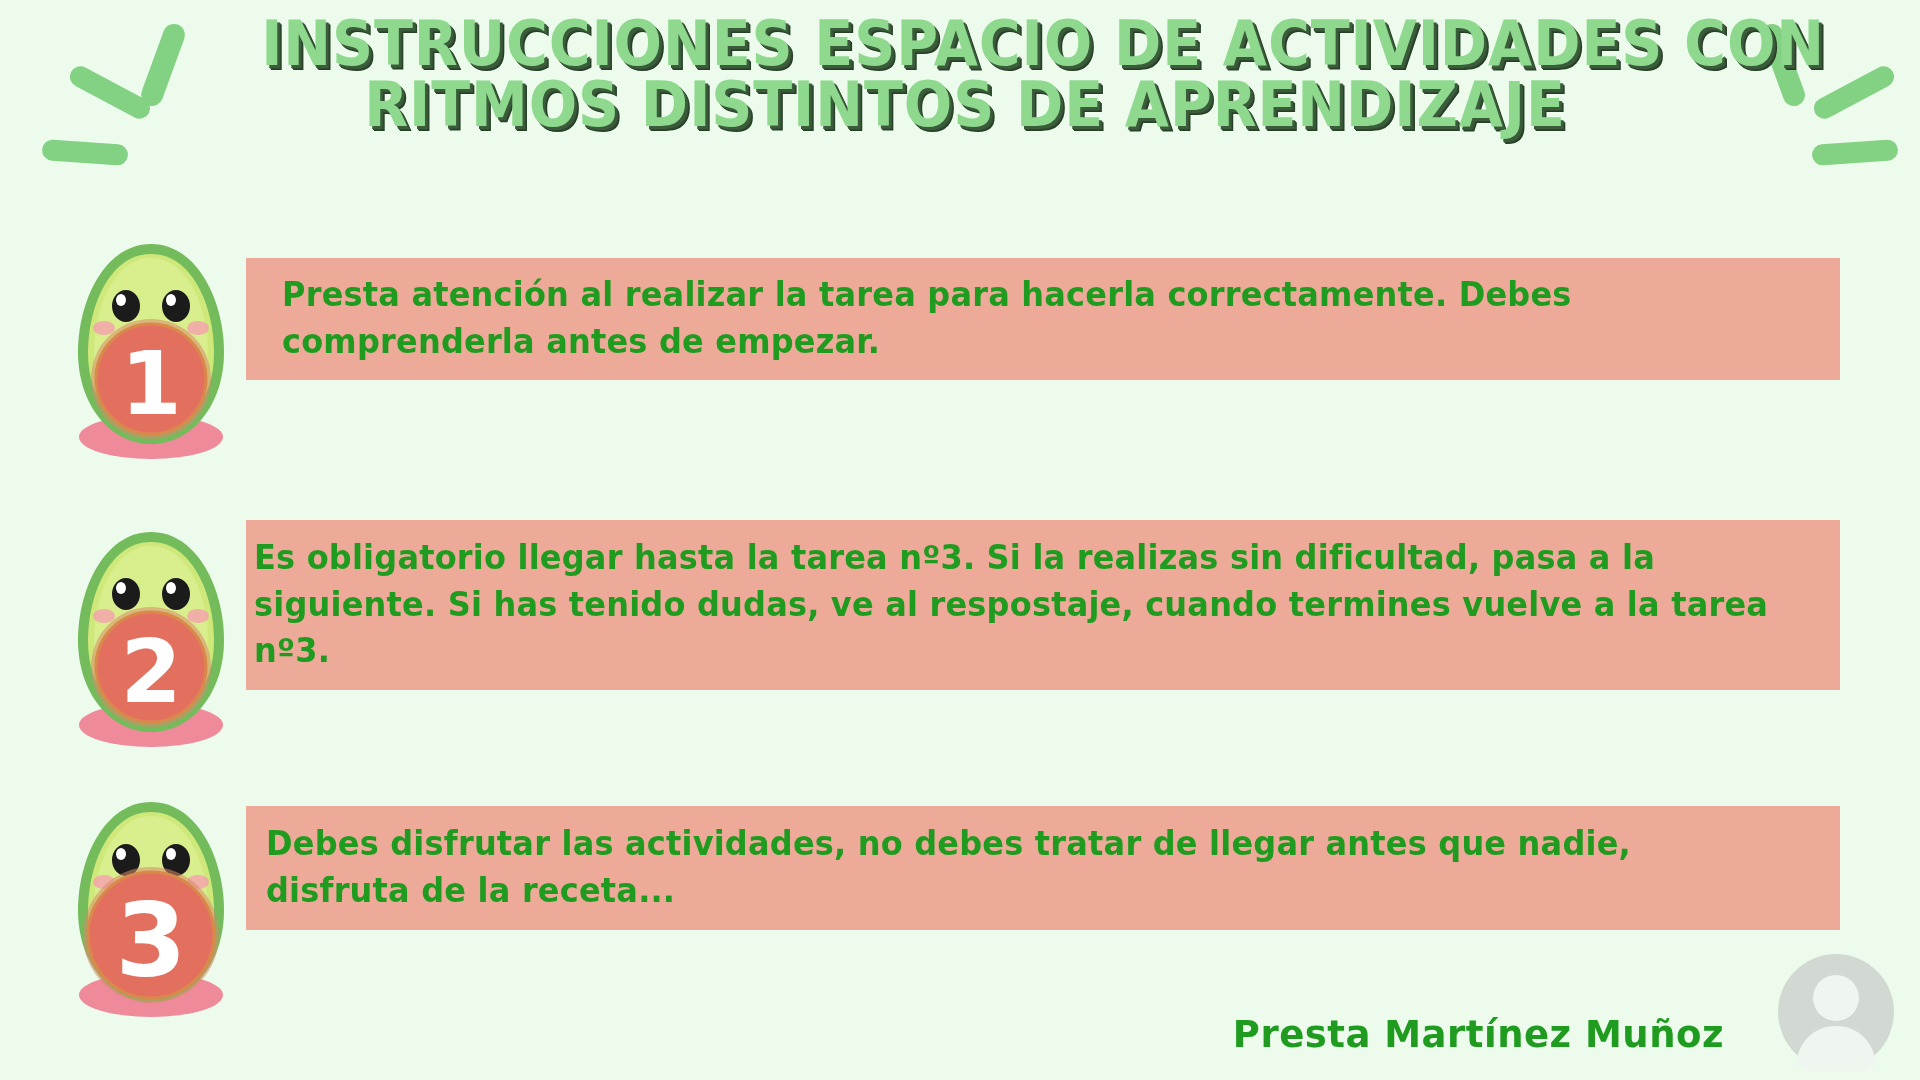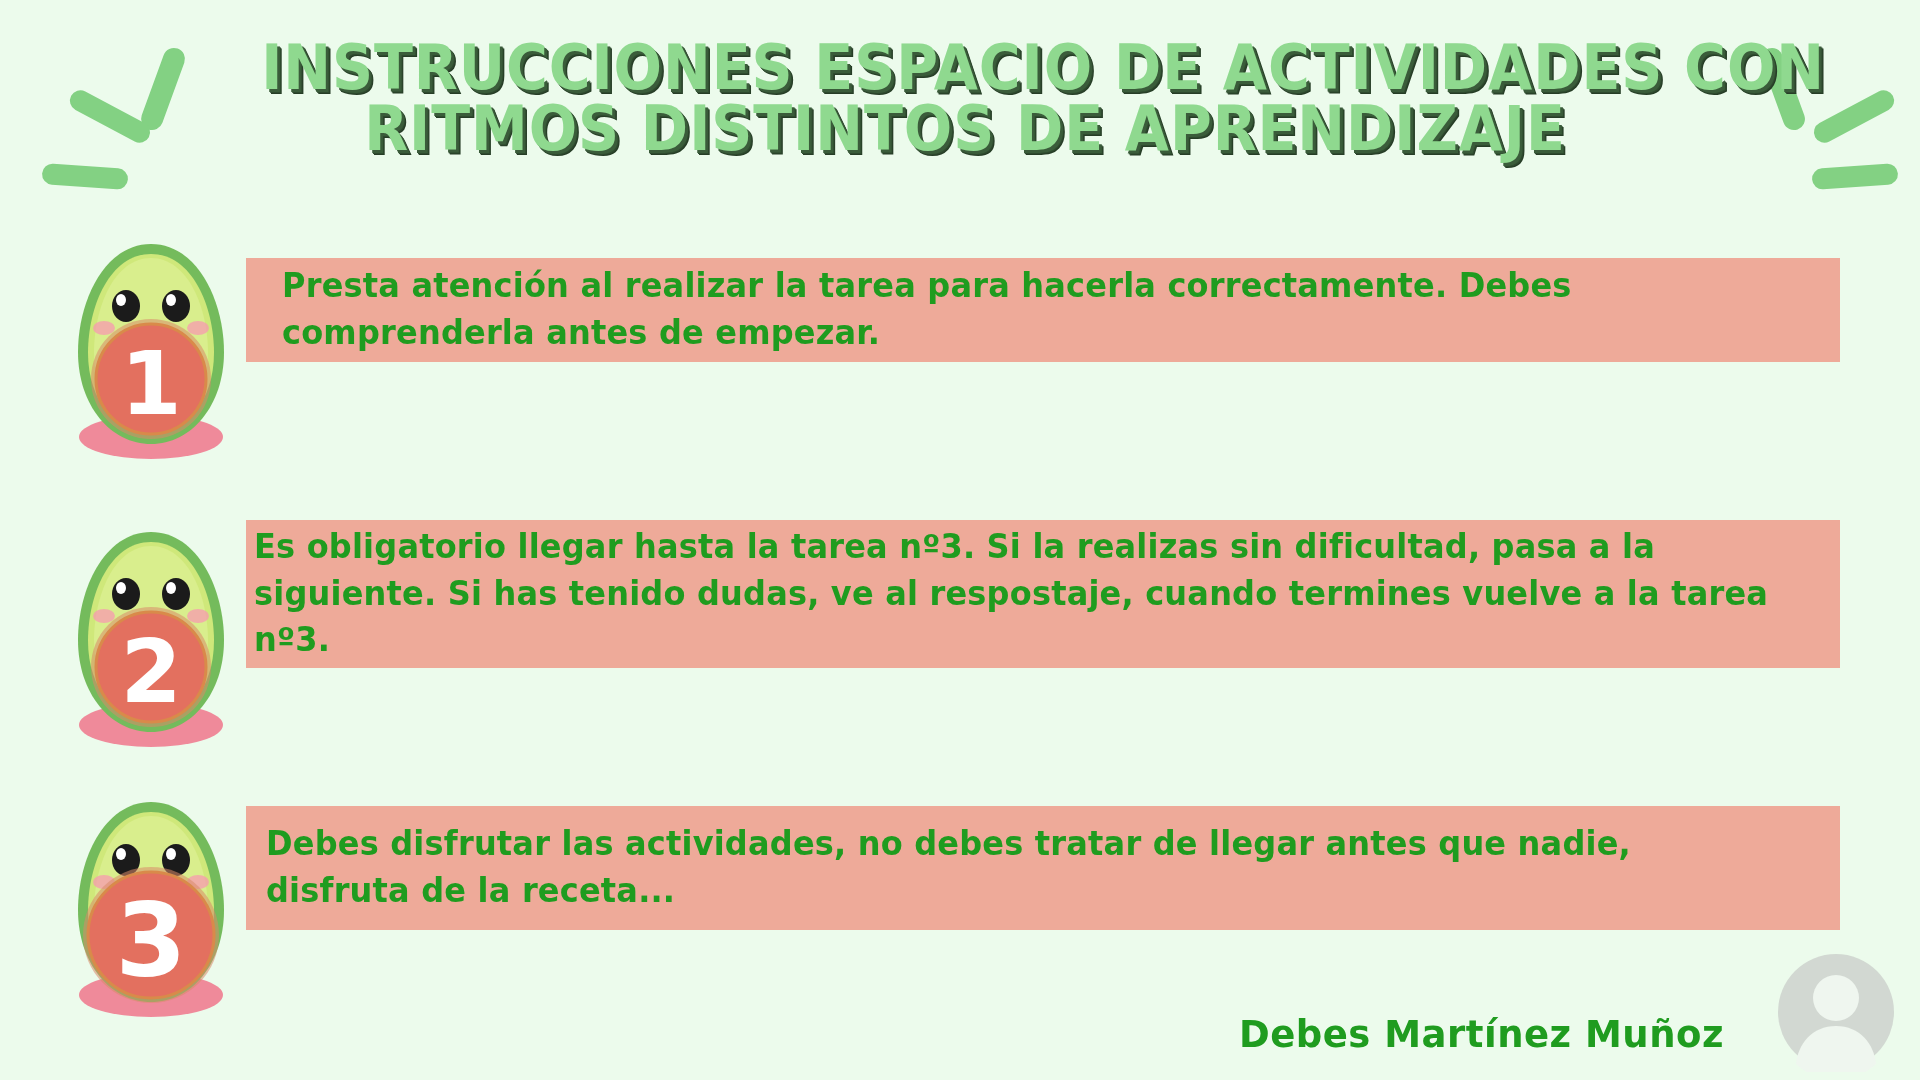"INSTRUCCIONES ESPACIO DE ACTIVIDADES CON" .title-band { margin-top: 24px -> none }
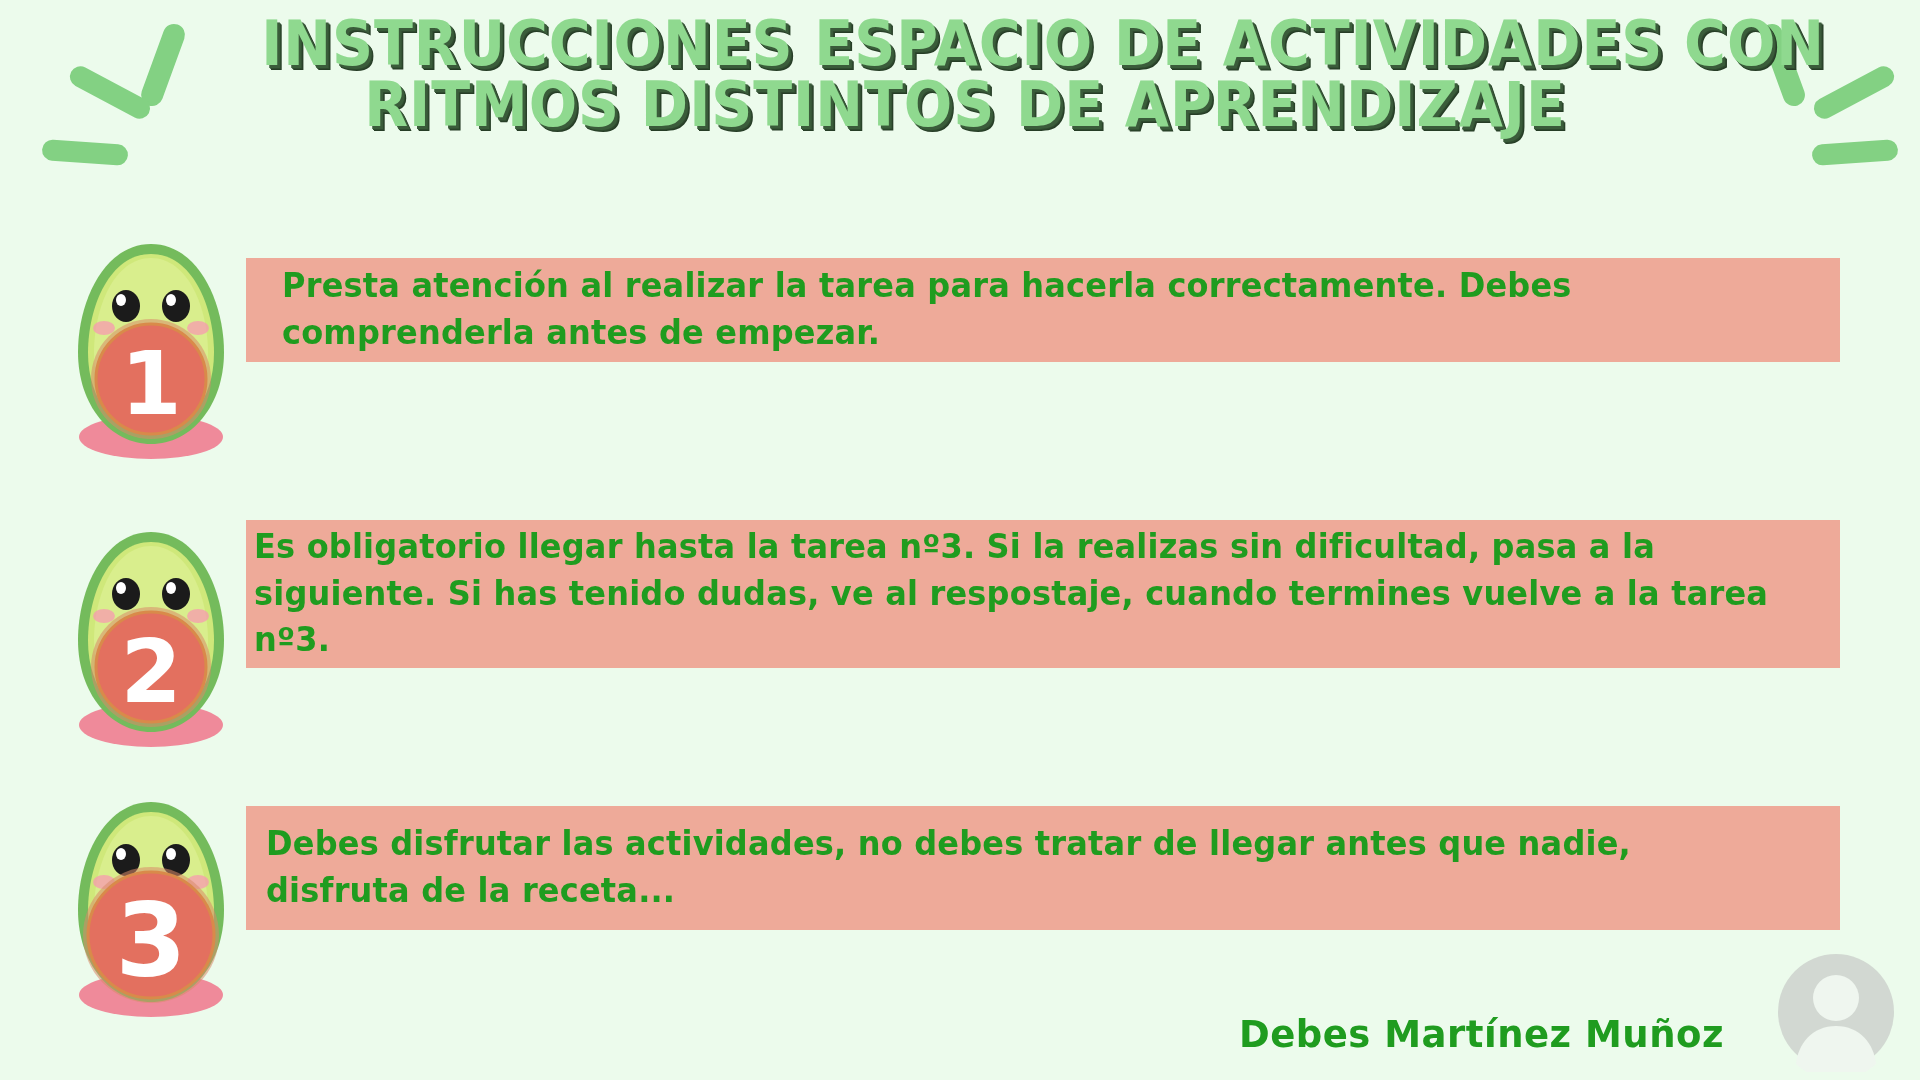"Presta atención al realizar la" div.textbox { height: 104px -> 122px }
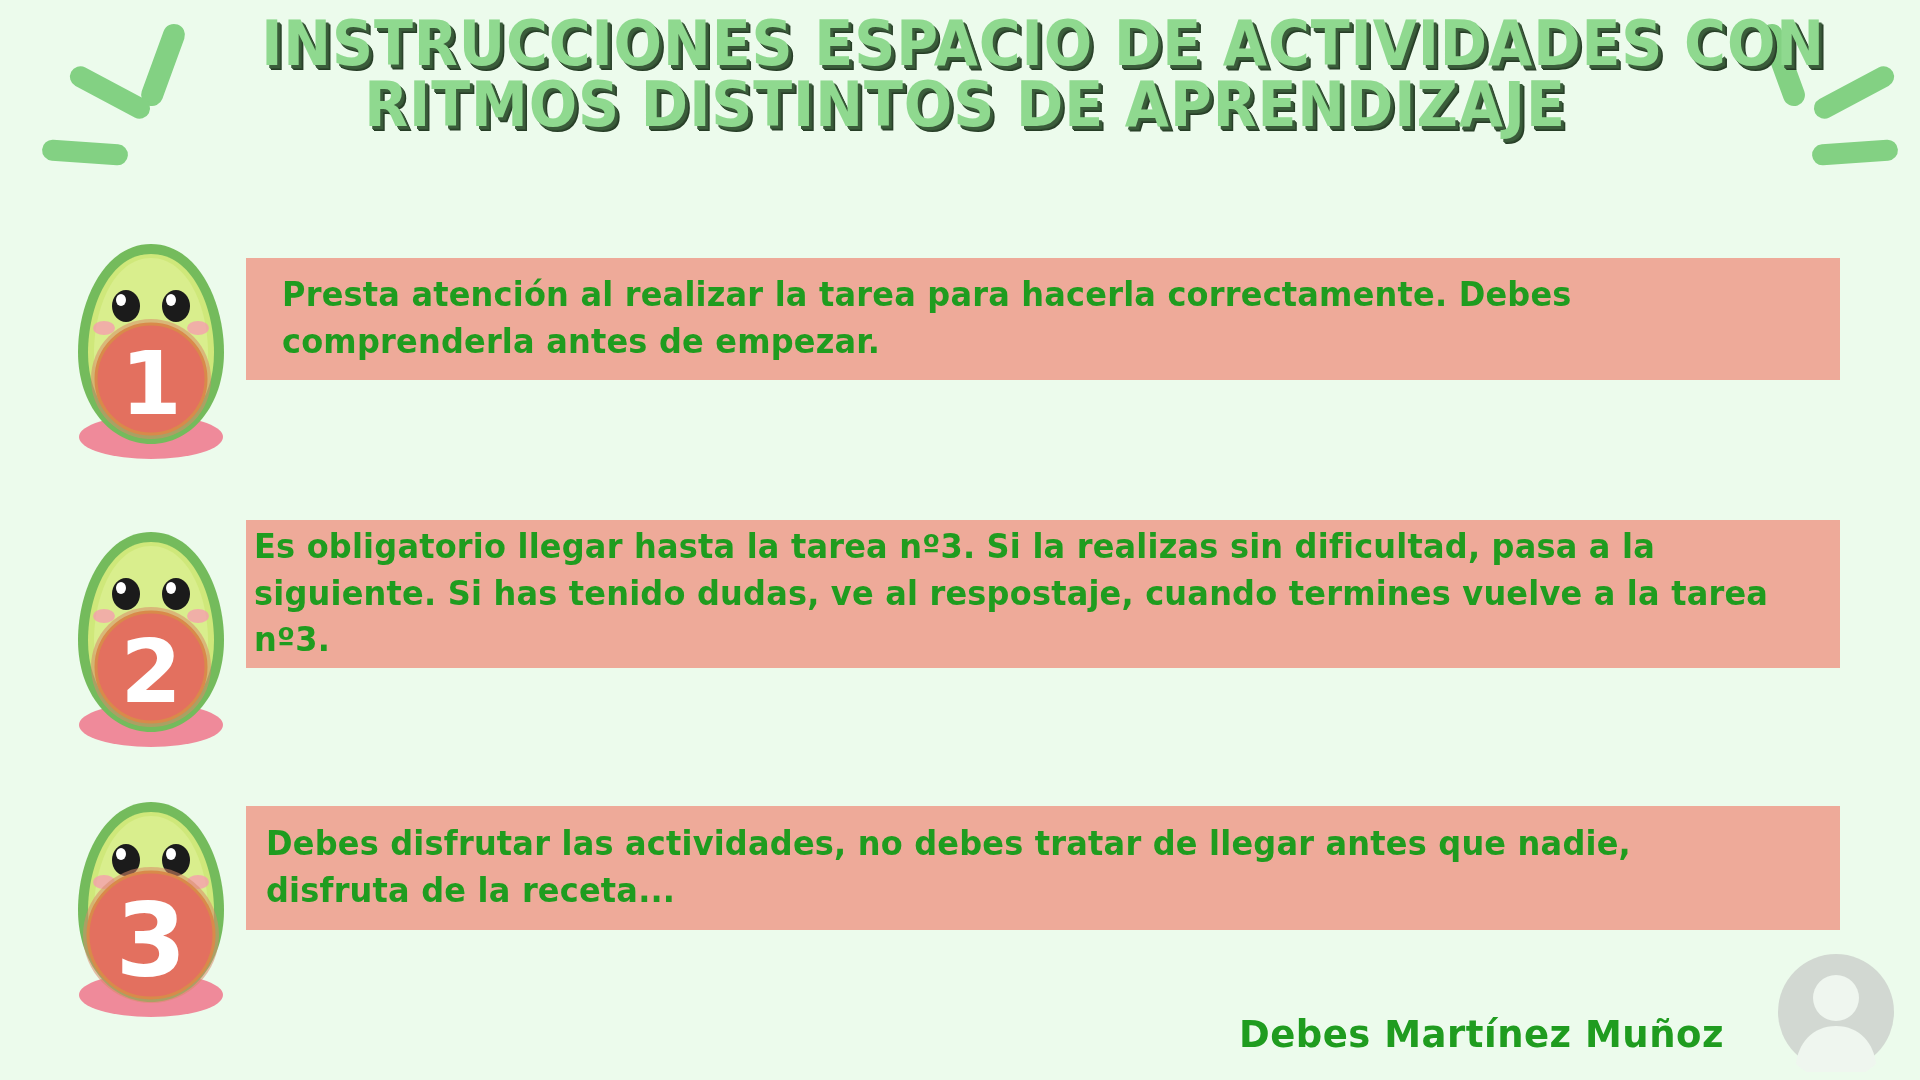"Es obligatorio llegar hasta la" div.textbox { height: 148px -> 170px }
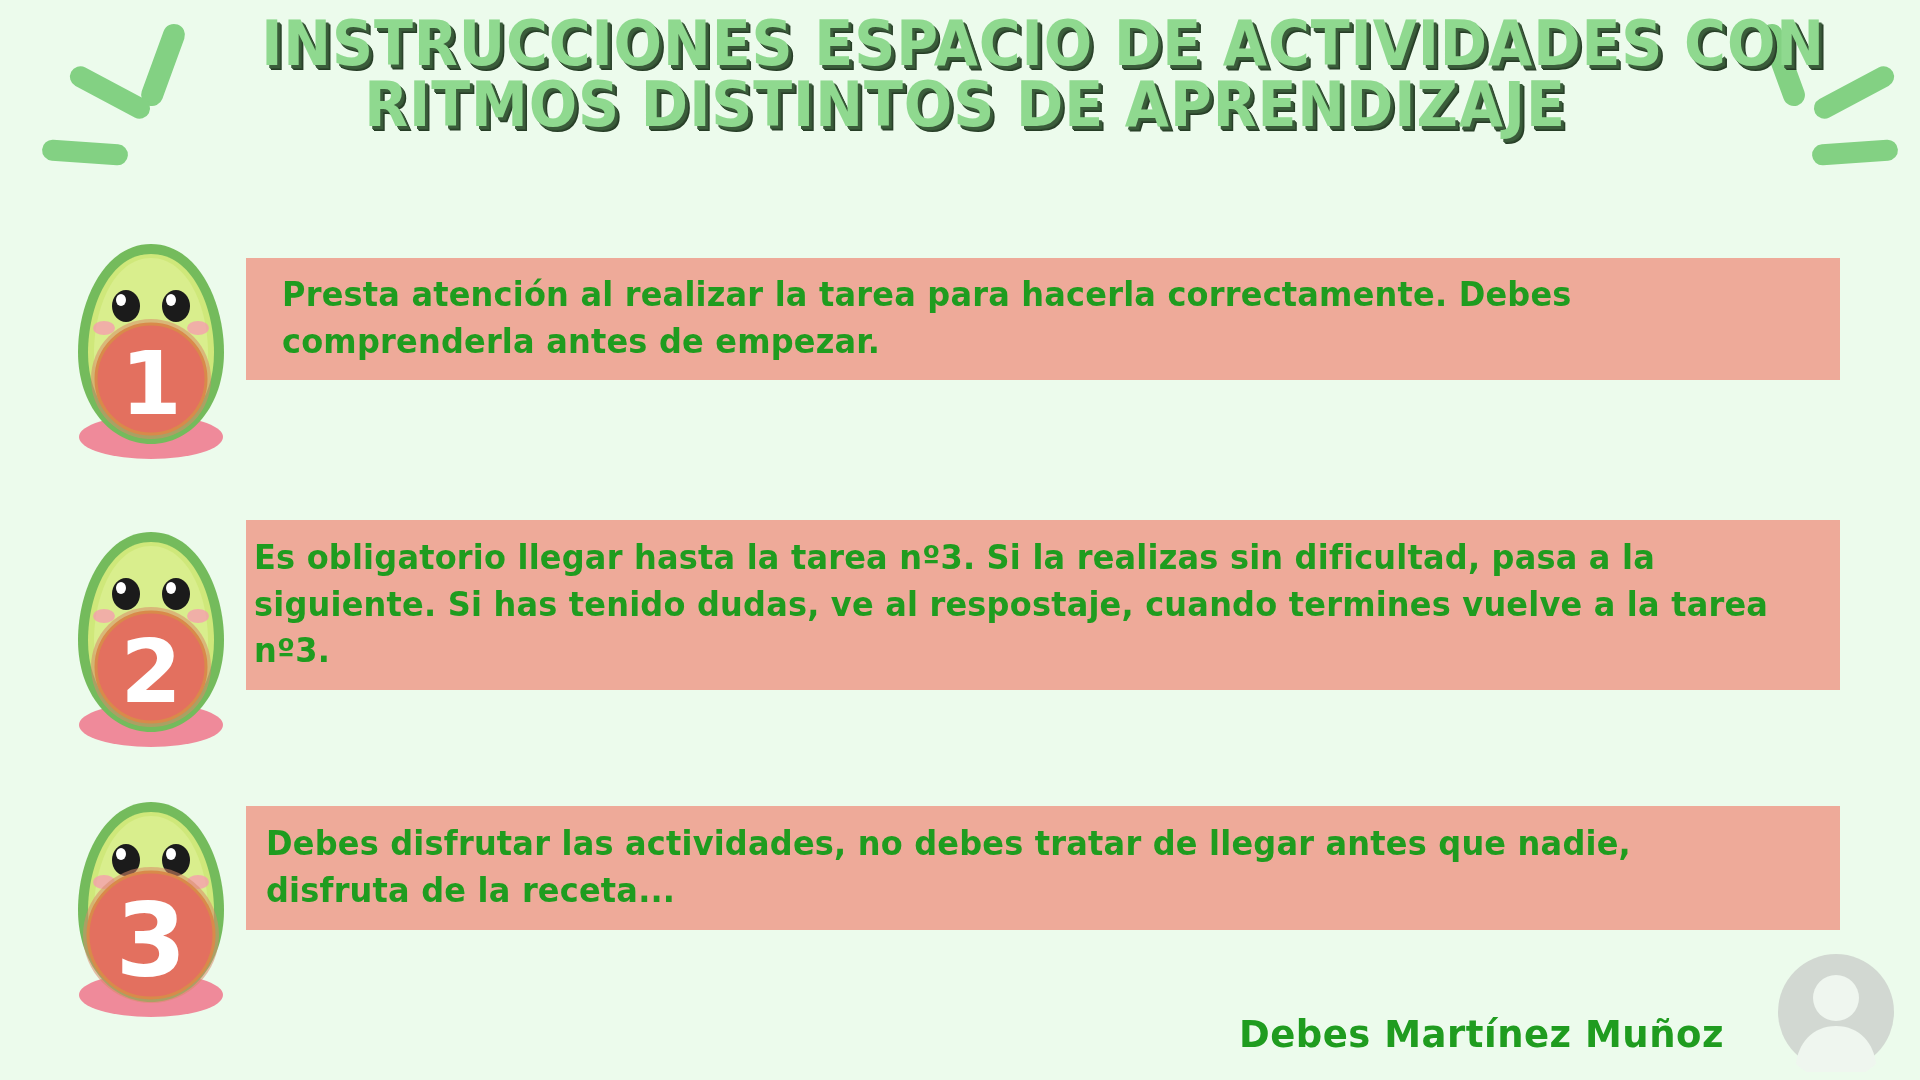"Debes Martínez Muñoz" div.author { text: Debes -> Presta }
